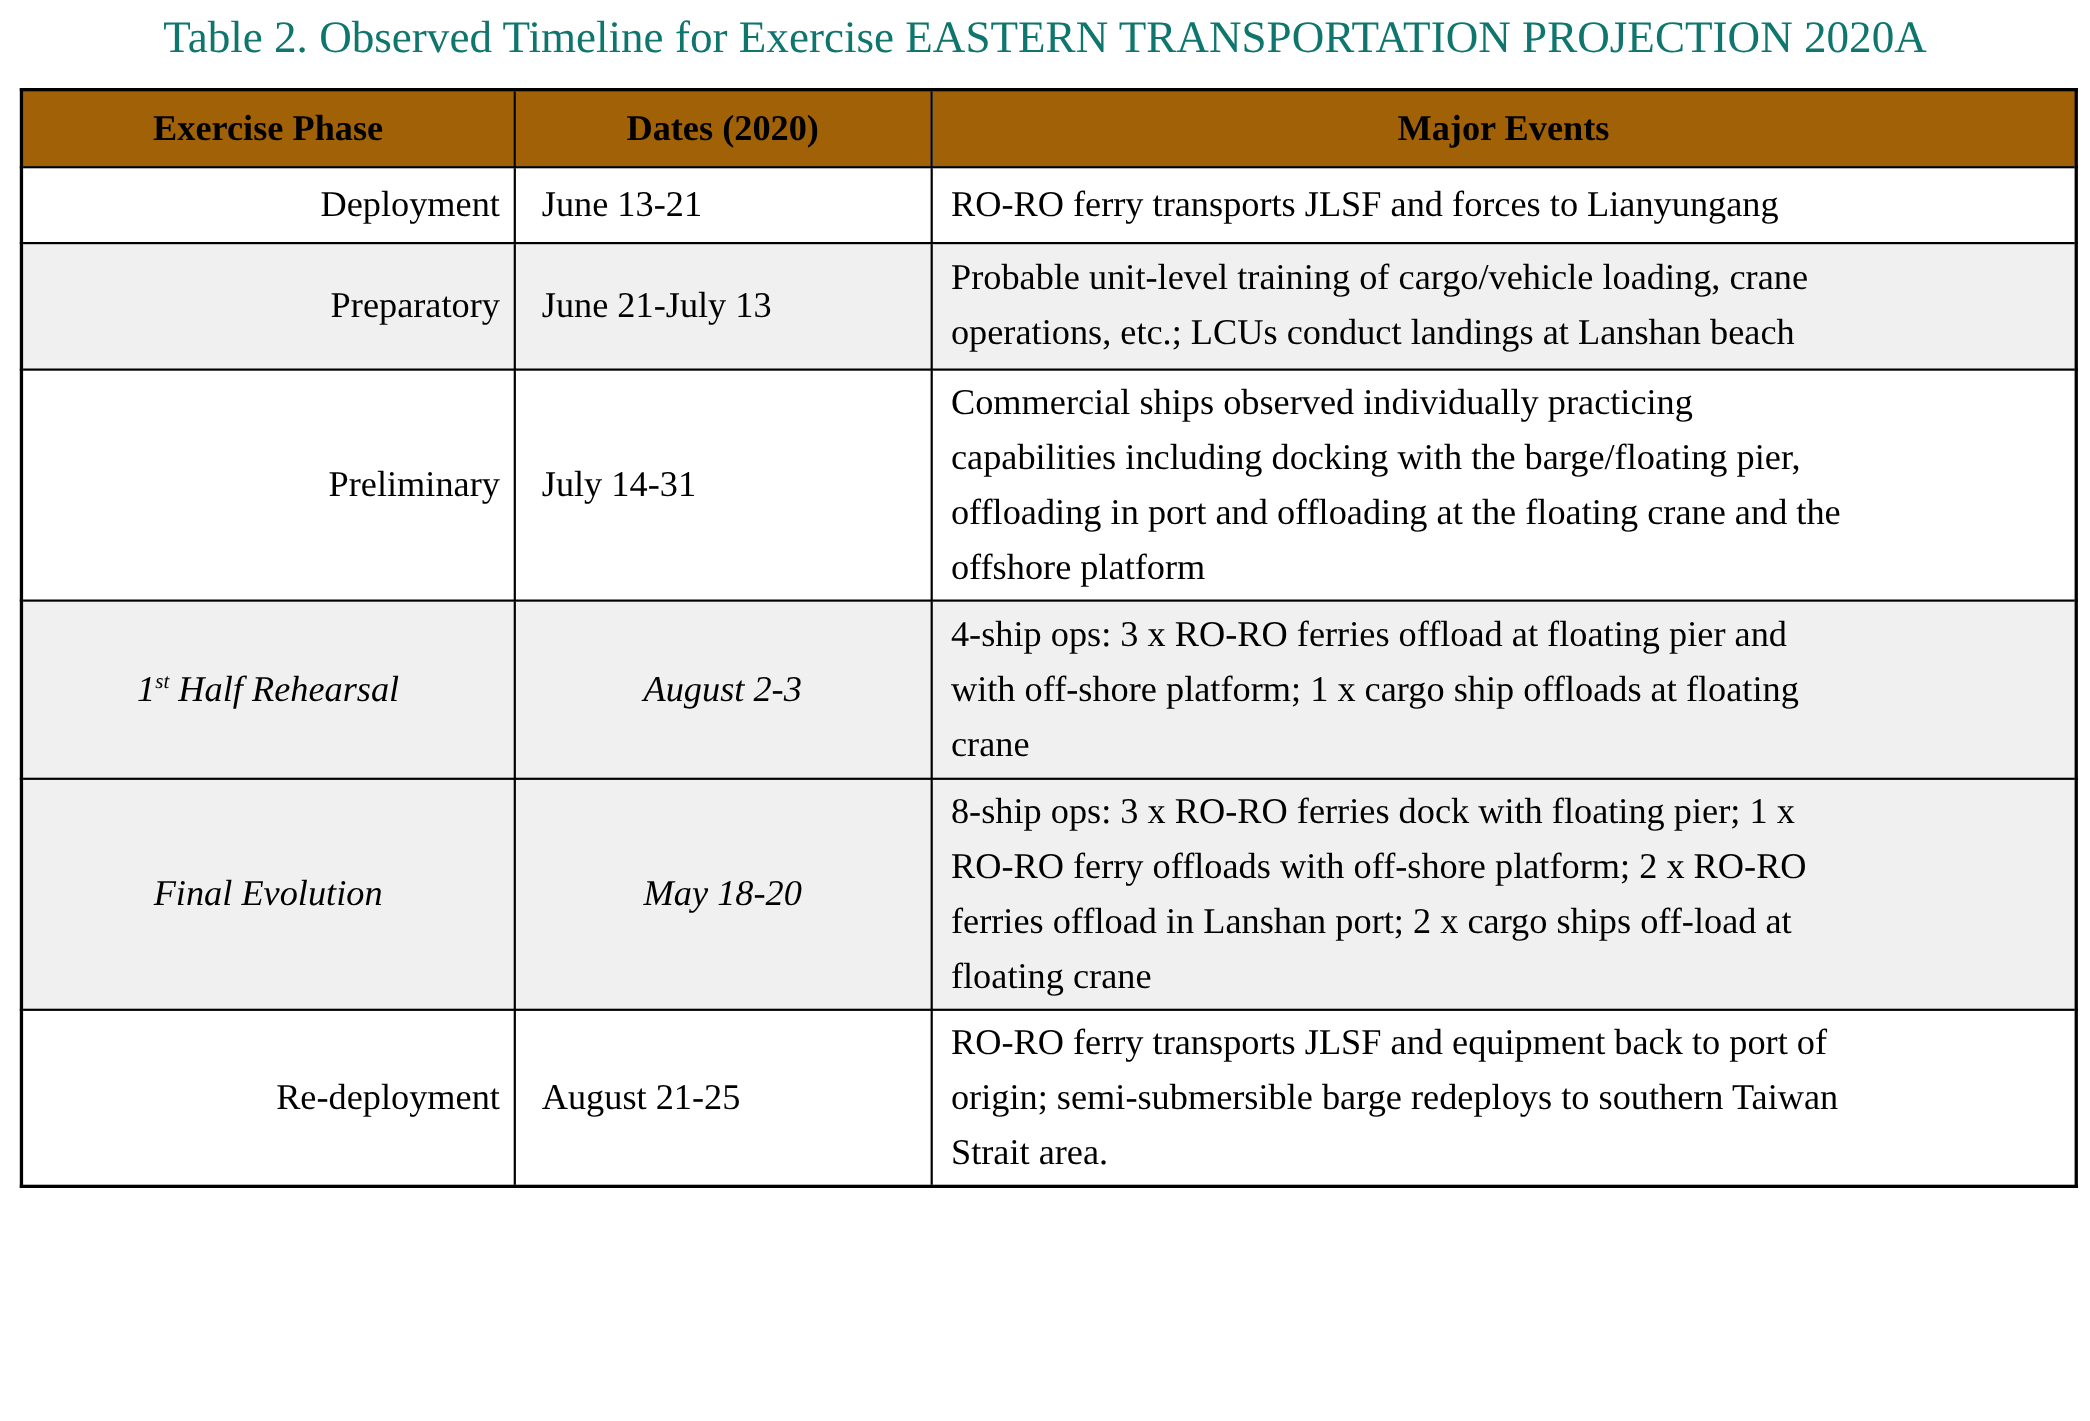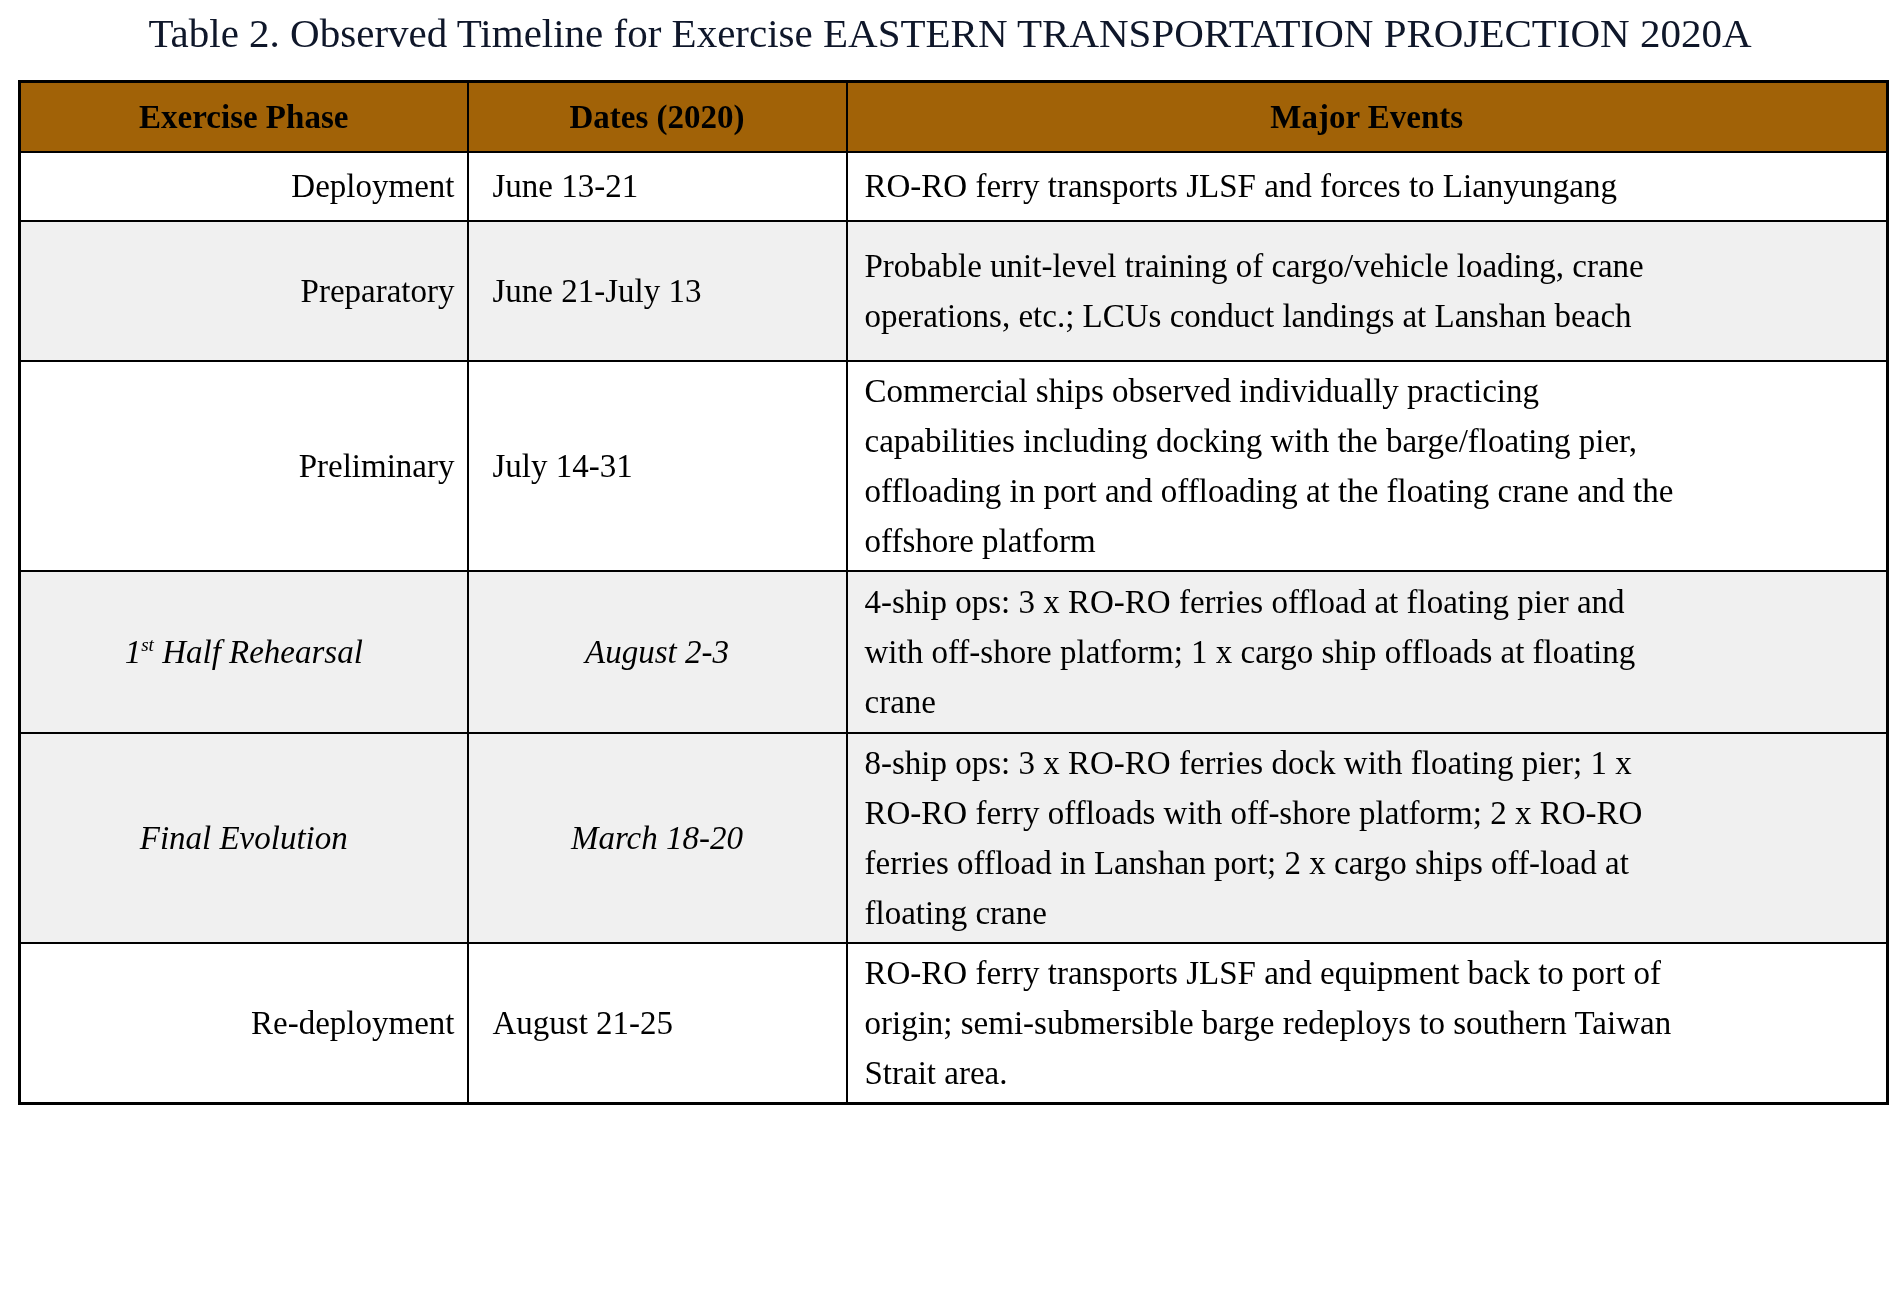"Table 2. Observed Timeline for" .page-title { color: #0f172a -> #0f766e }
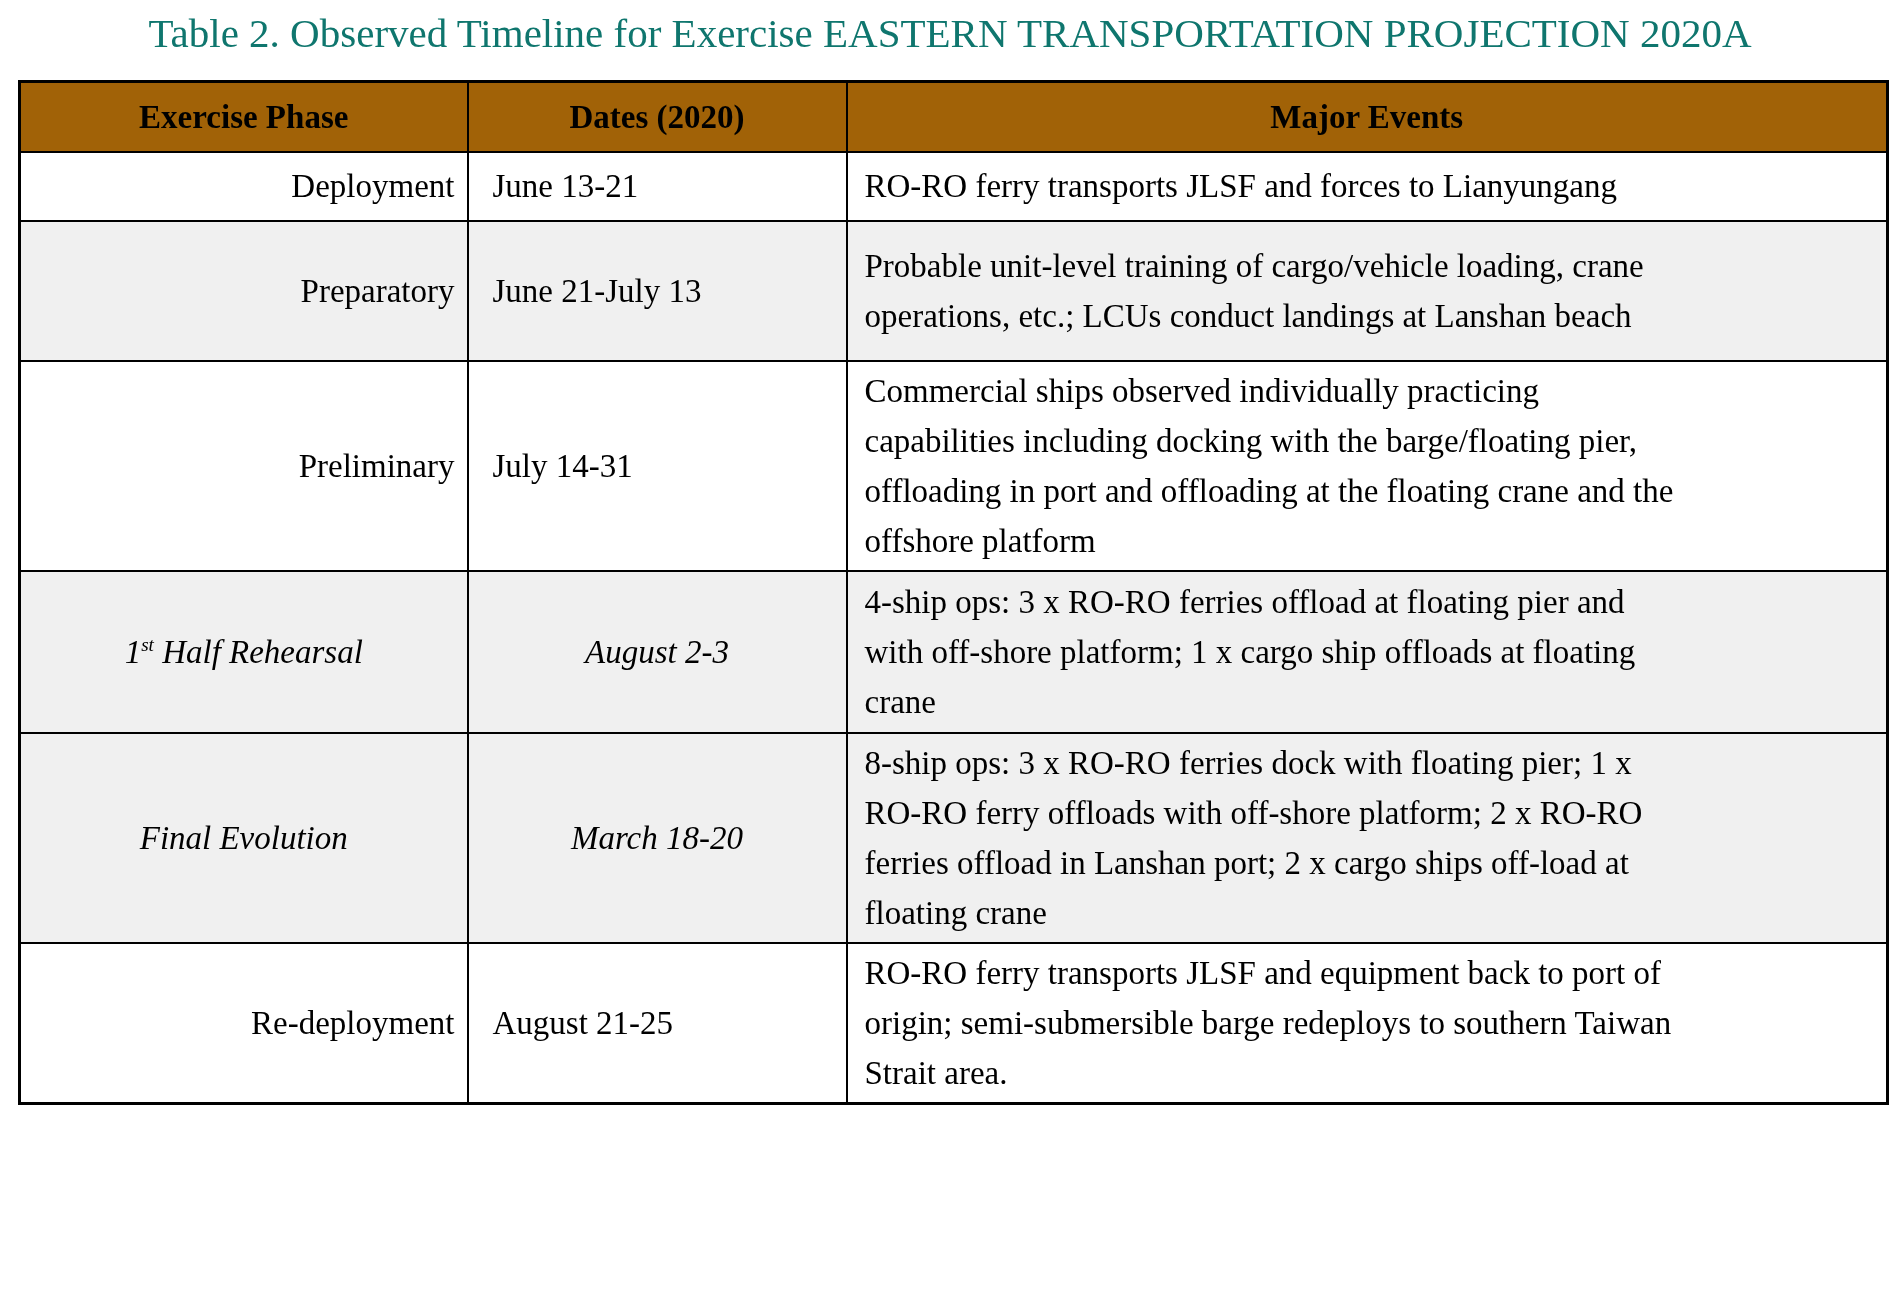"Preparatory" tr.r2 { height: 140px -> 115px }
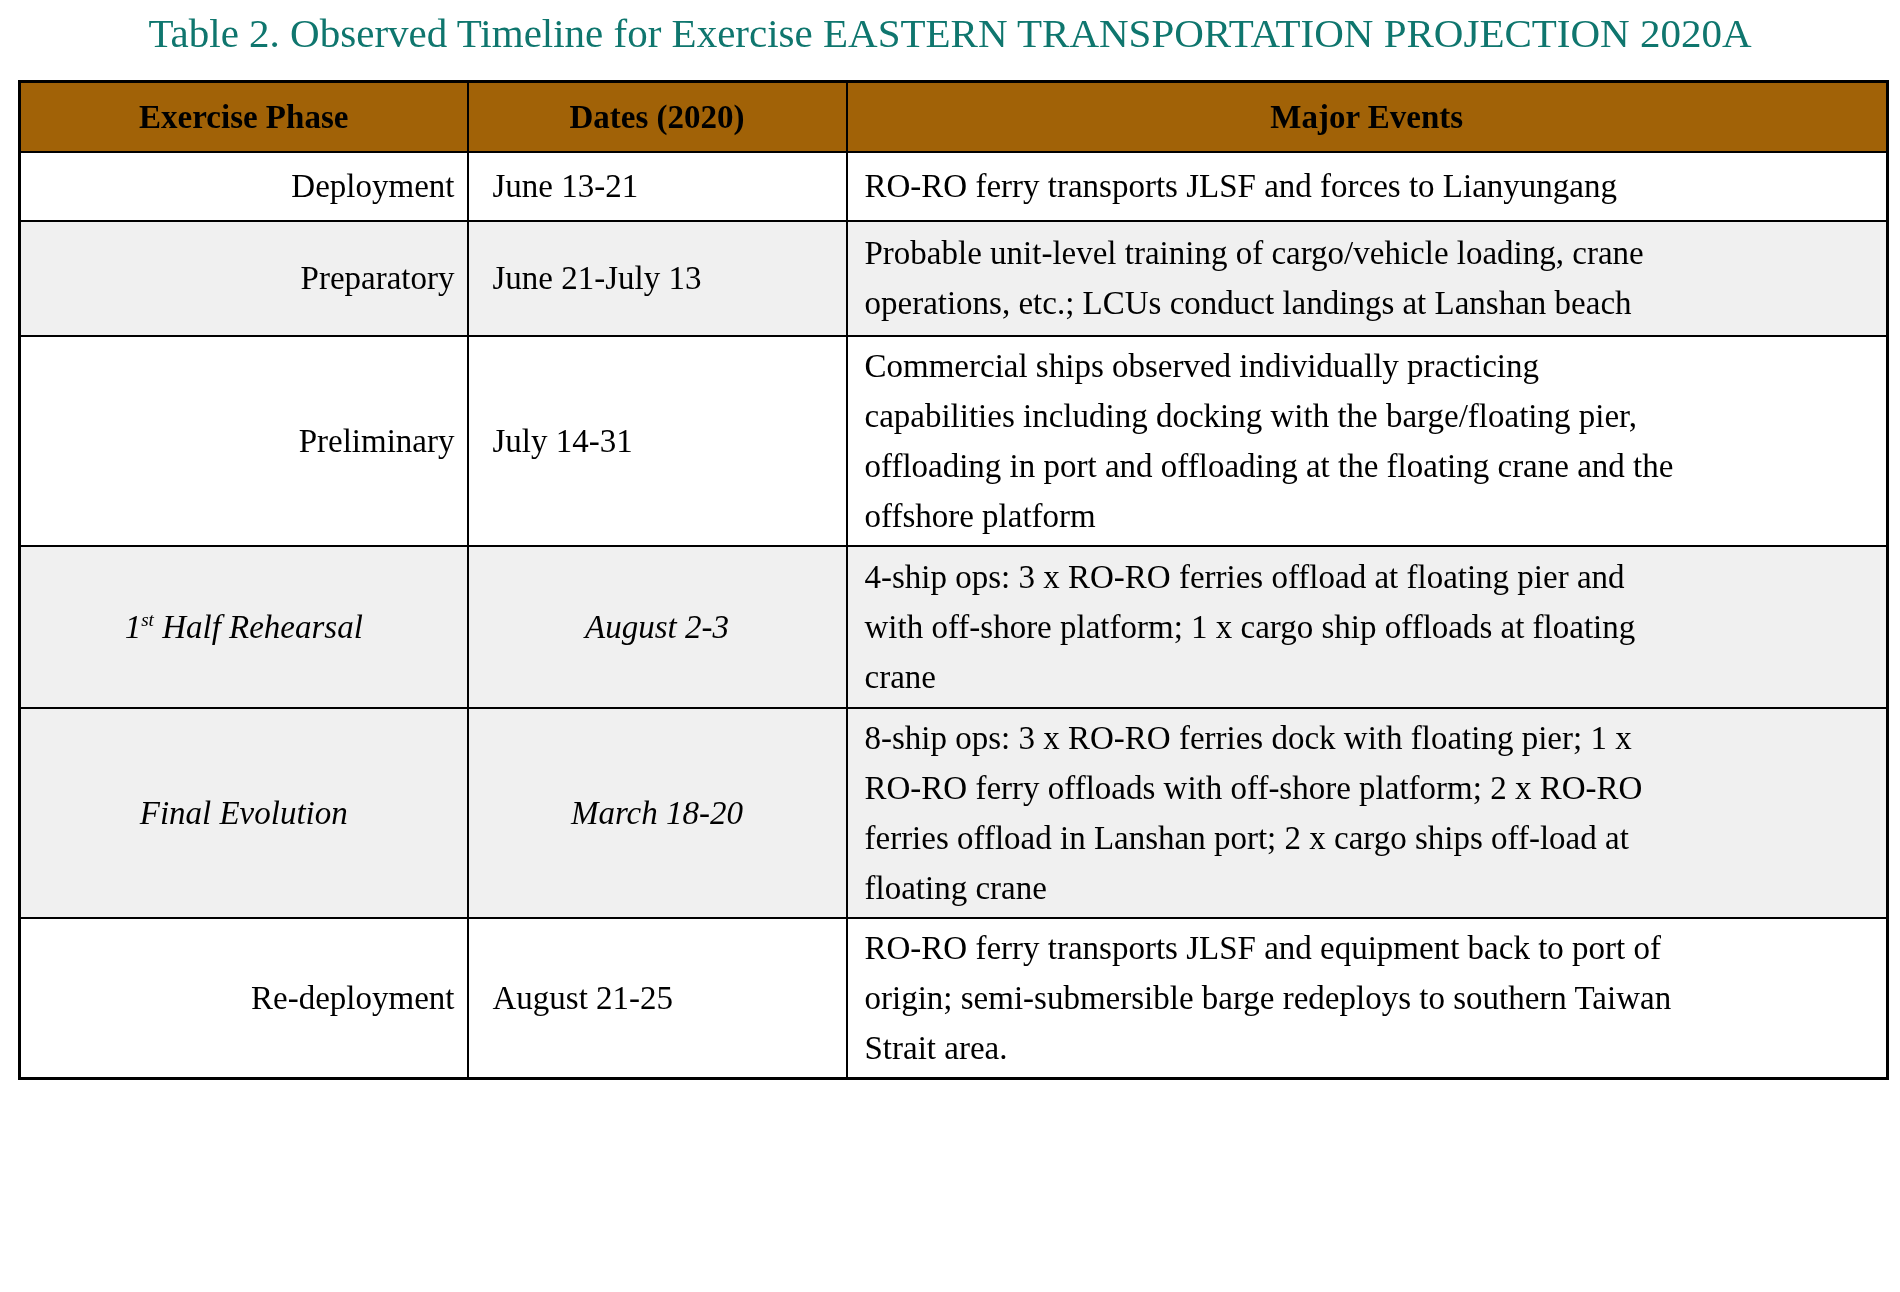"March 18-20" td.dates-cell { text: March -> May }
